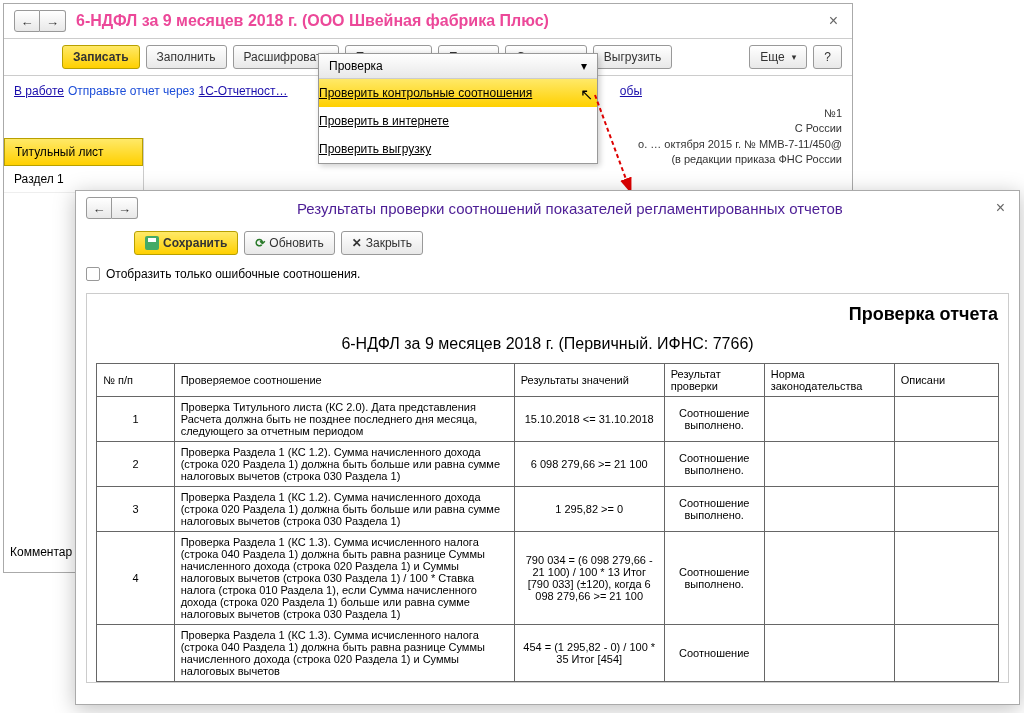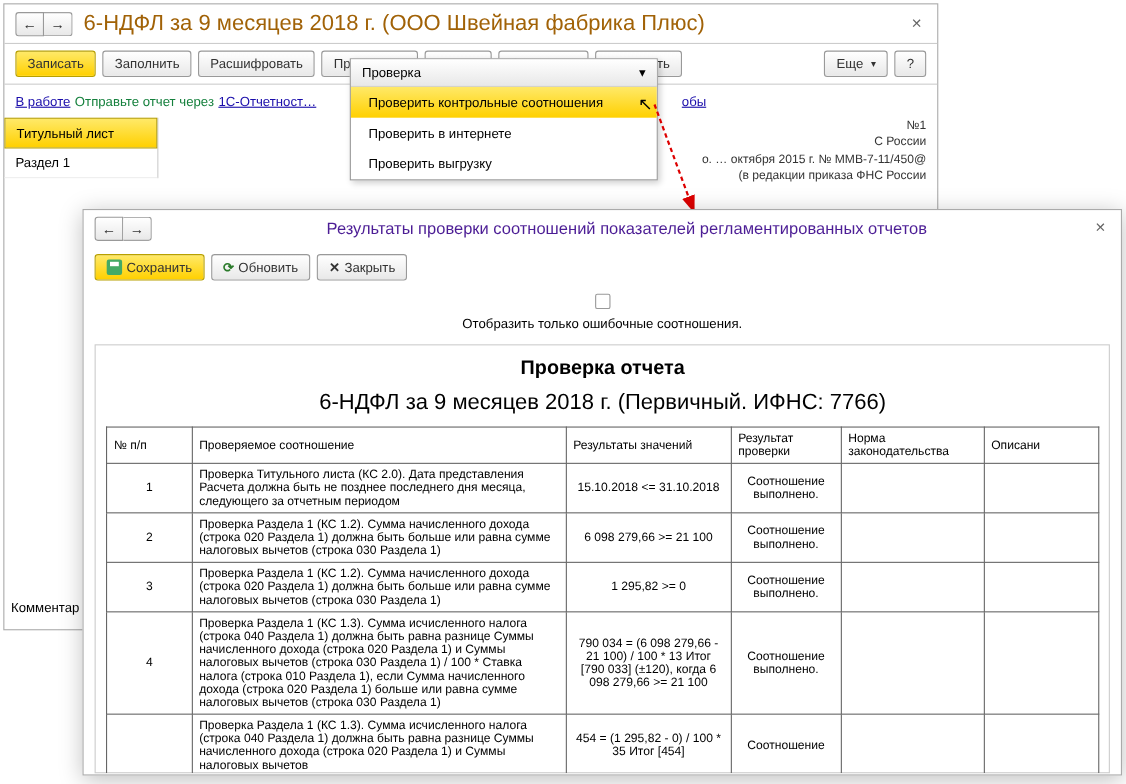"6-НДФЛ за 9 месяцев 2018 г. (ООО" .win-title { color: #a16207 -> #ec4899; font-size: 20px -> 16px; font-weight: none -> bold }
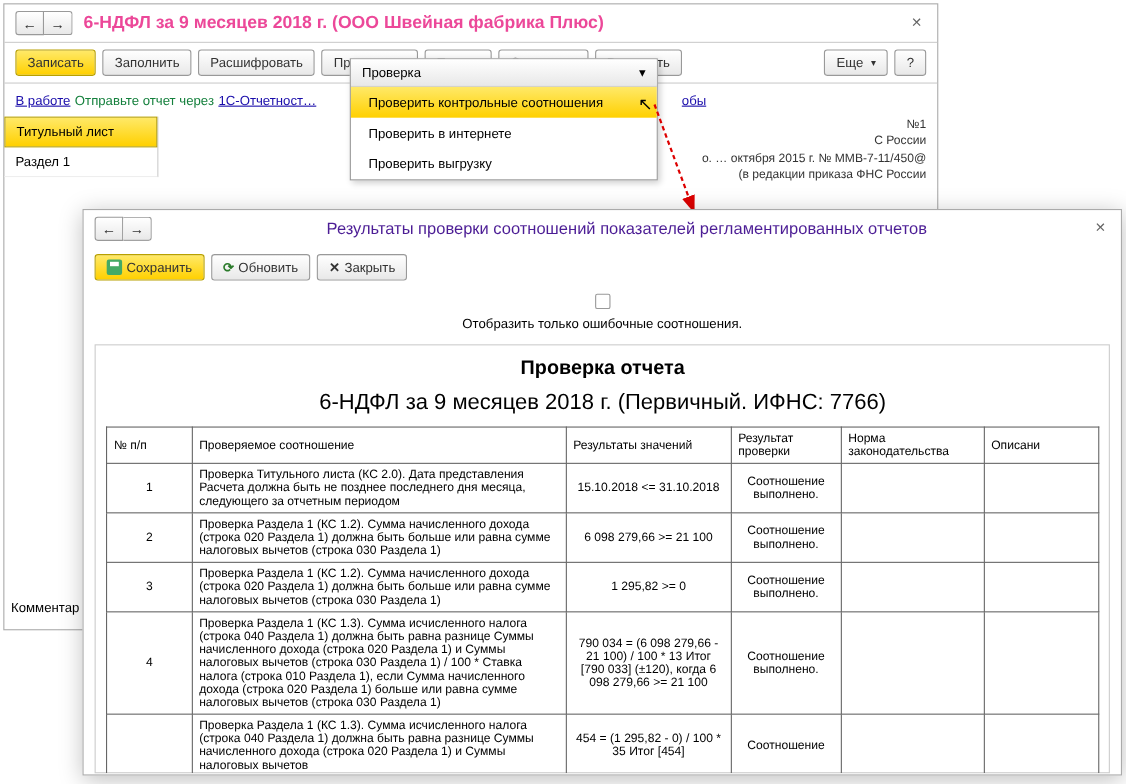"Записать" .btn.primary { font-weight: normal -> bold; margin-left: none -> 48px }
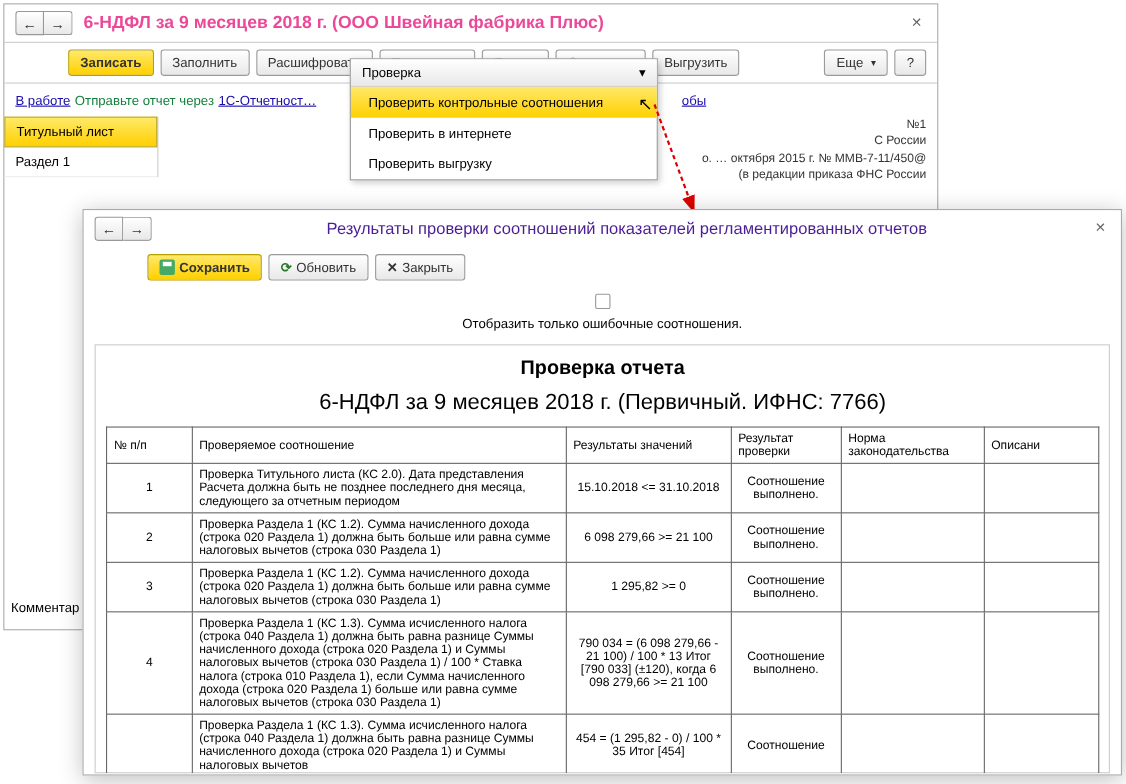"Отправьте отчет через" .status-row .label { color: #15803d -> #1d4ed8 }
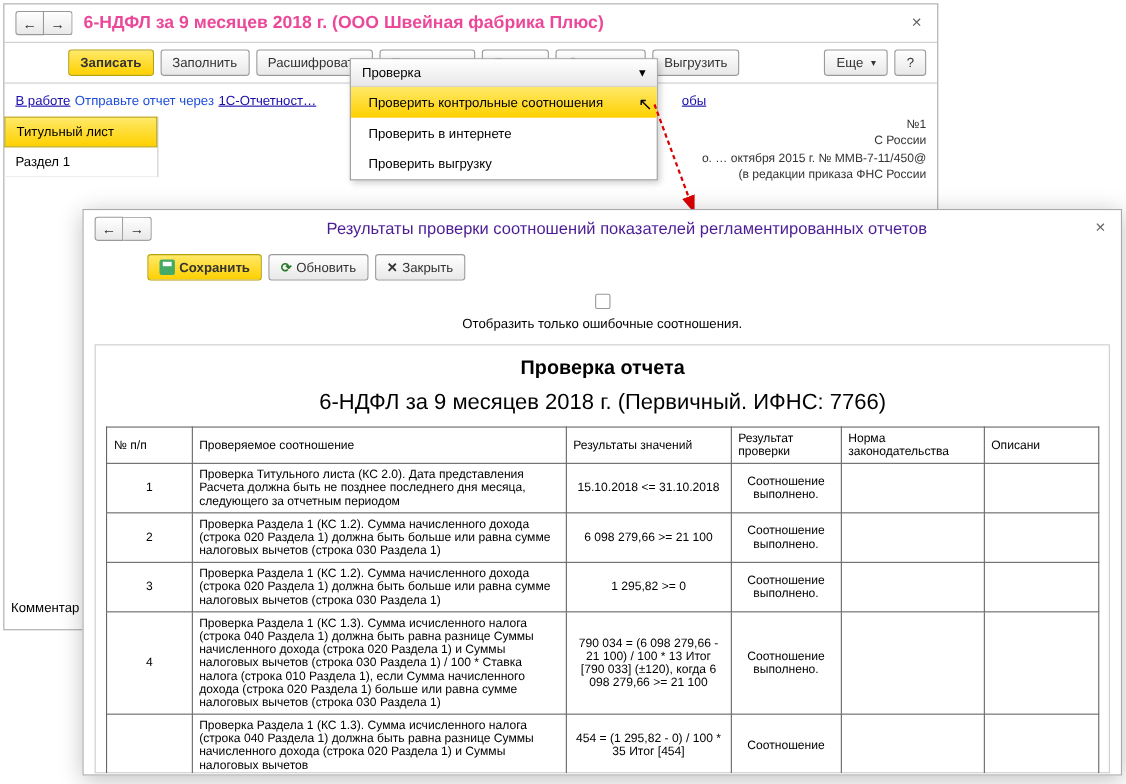"Проверить контрольные соотношения" .menu-item { padding: 7px 16px -> 7px 0; text-decoration: none -> underline }
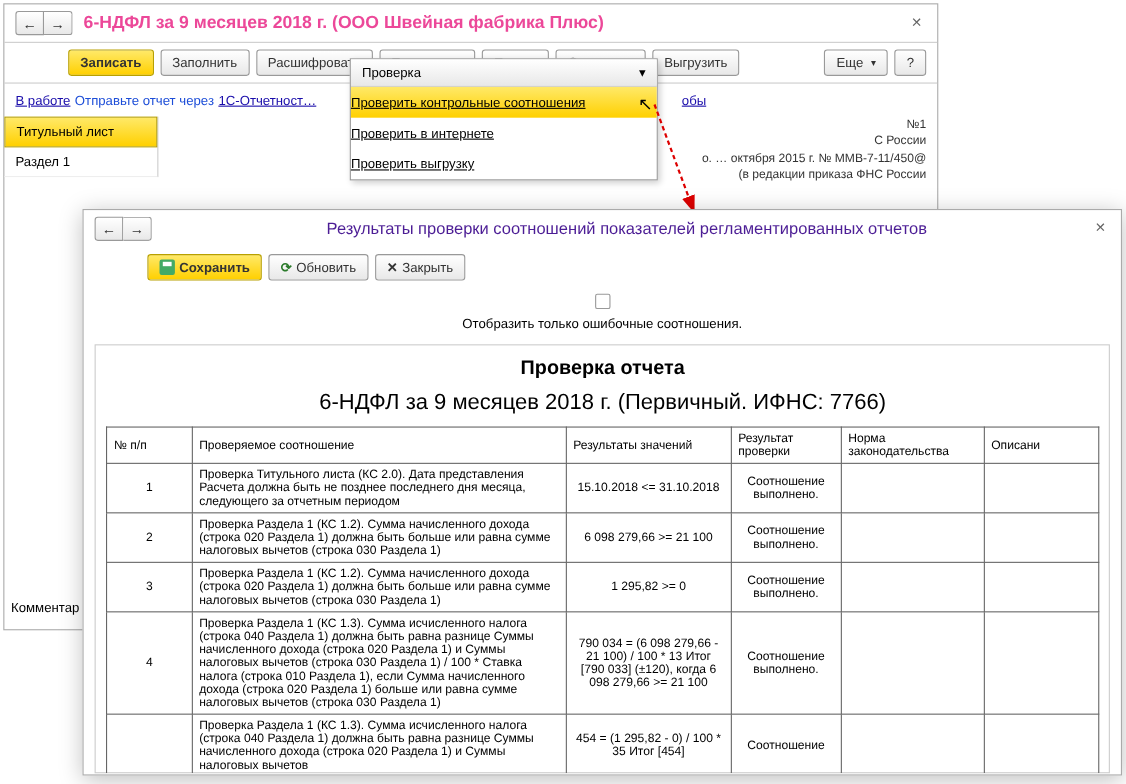"Титульный лист" .sidebar { margin-top: none -> 32px }
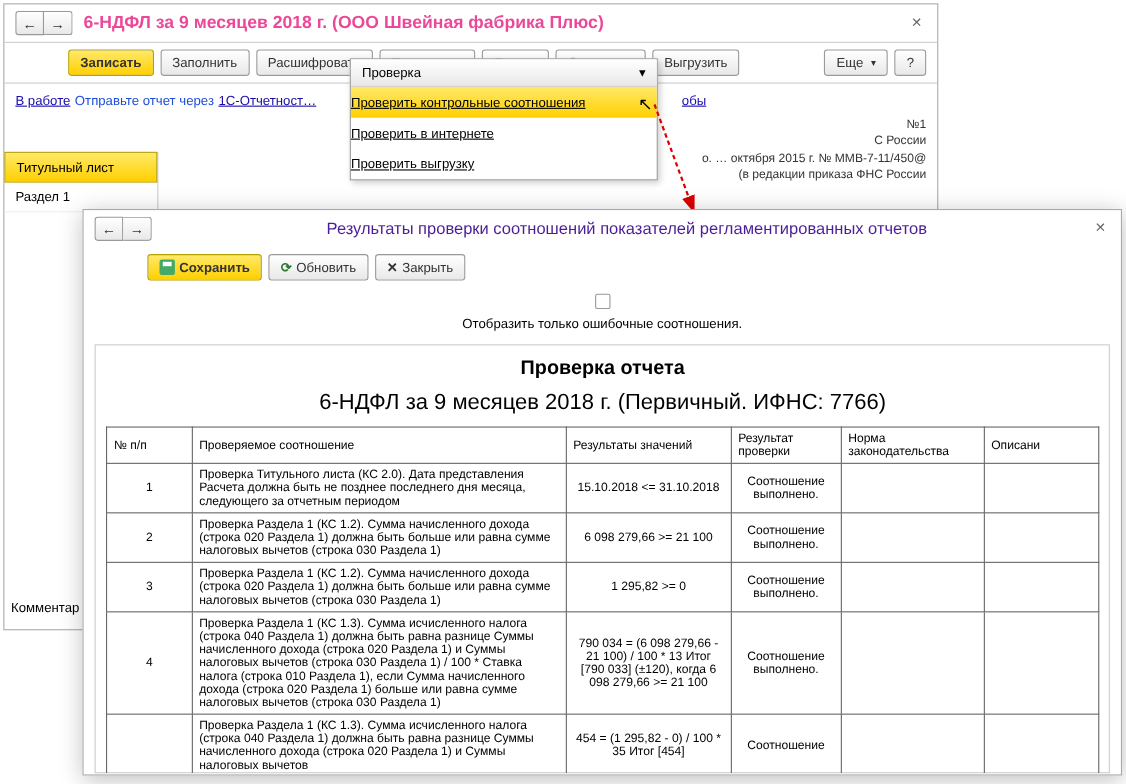"Отобразить только ошибочные соотношения." .checkbox-row { flex-direction: column -> none }
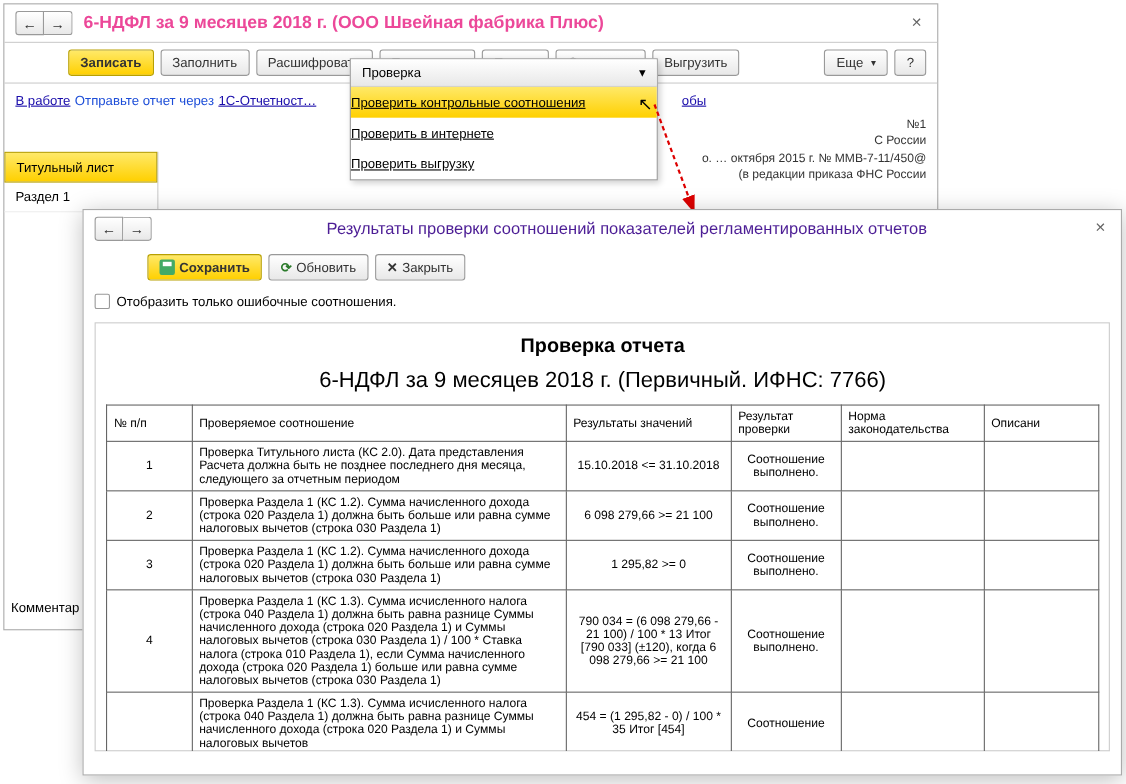"Проверка отчета" .doc-title { text-align: center -> right }
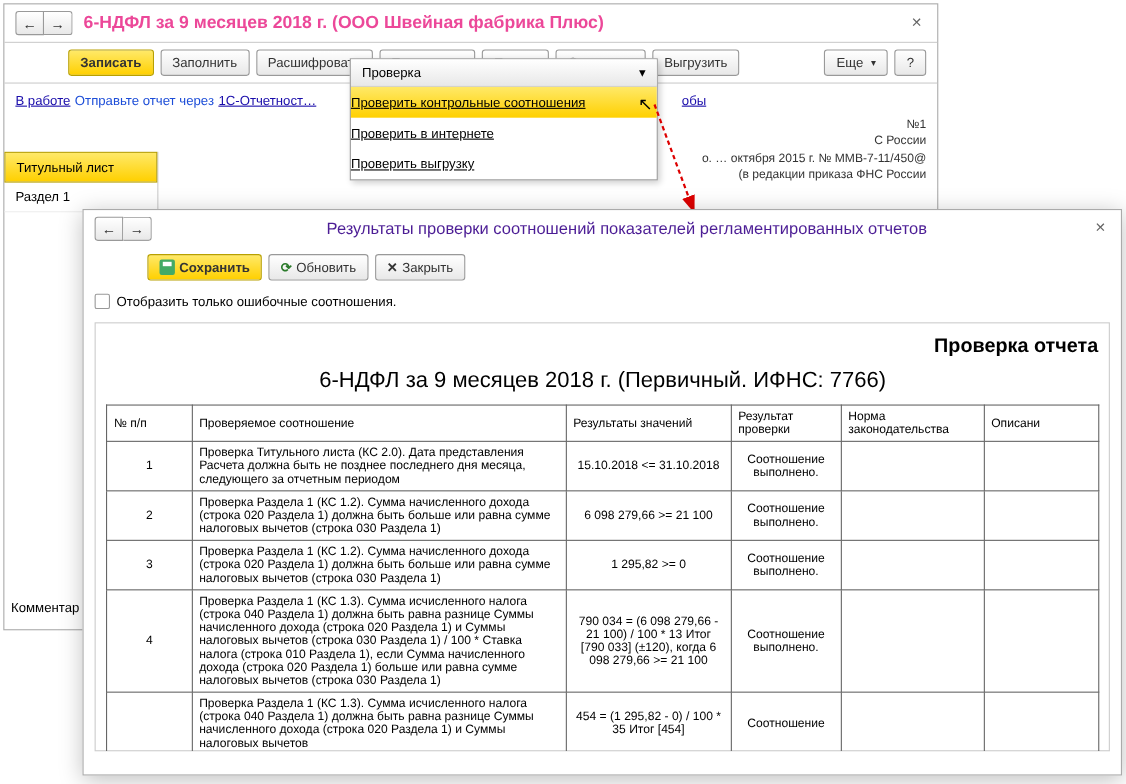"6-НДФЛ за 9 месяцев 2018 г. (Первичный." .doc-subtitle { font-size: 20px -> 16px }
